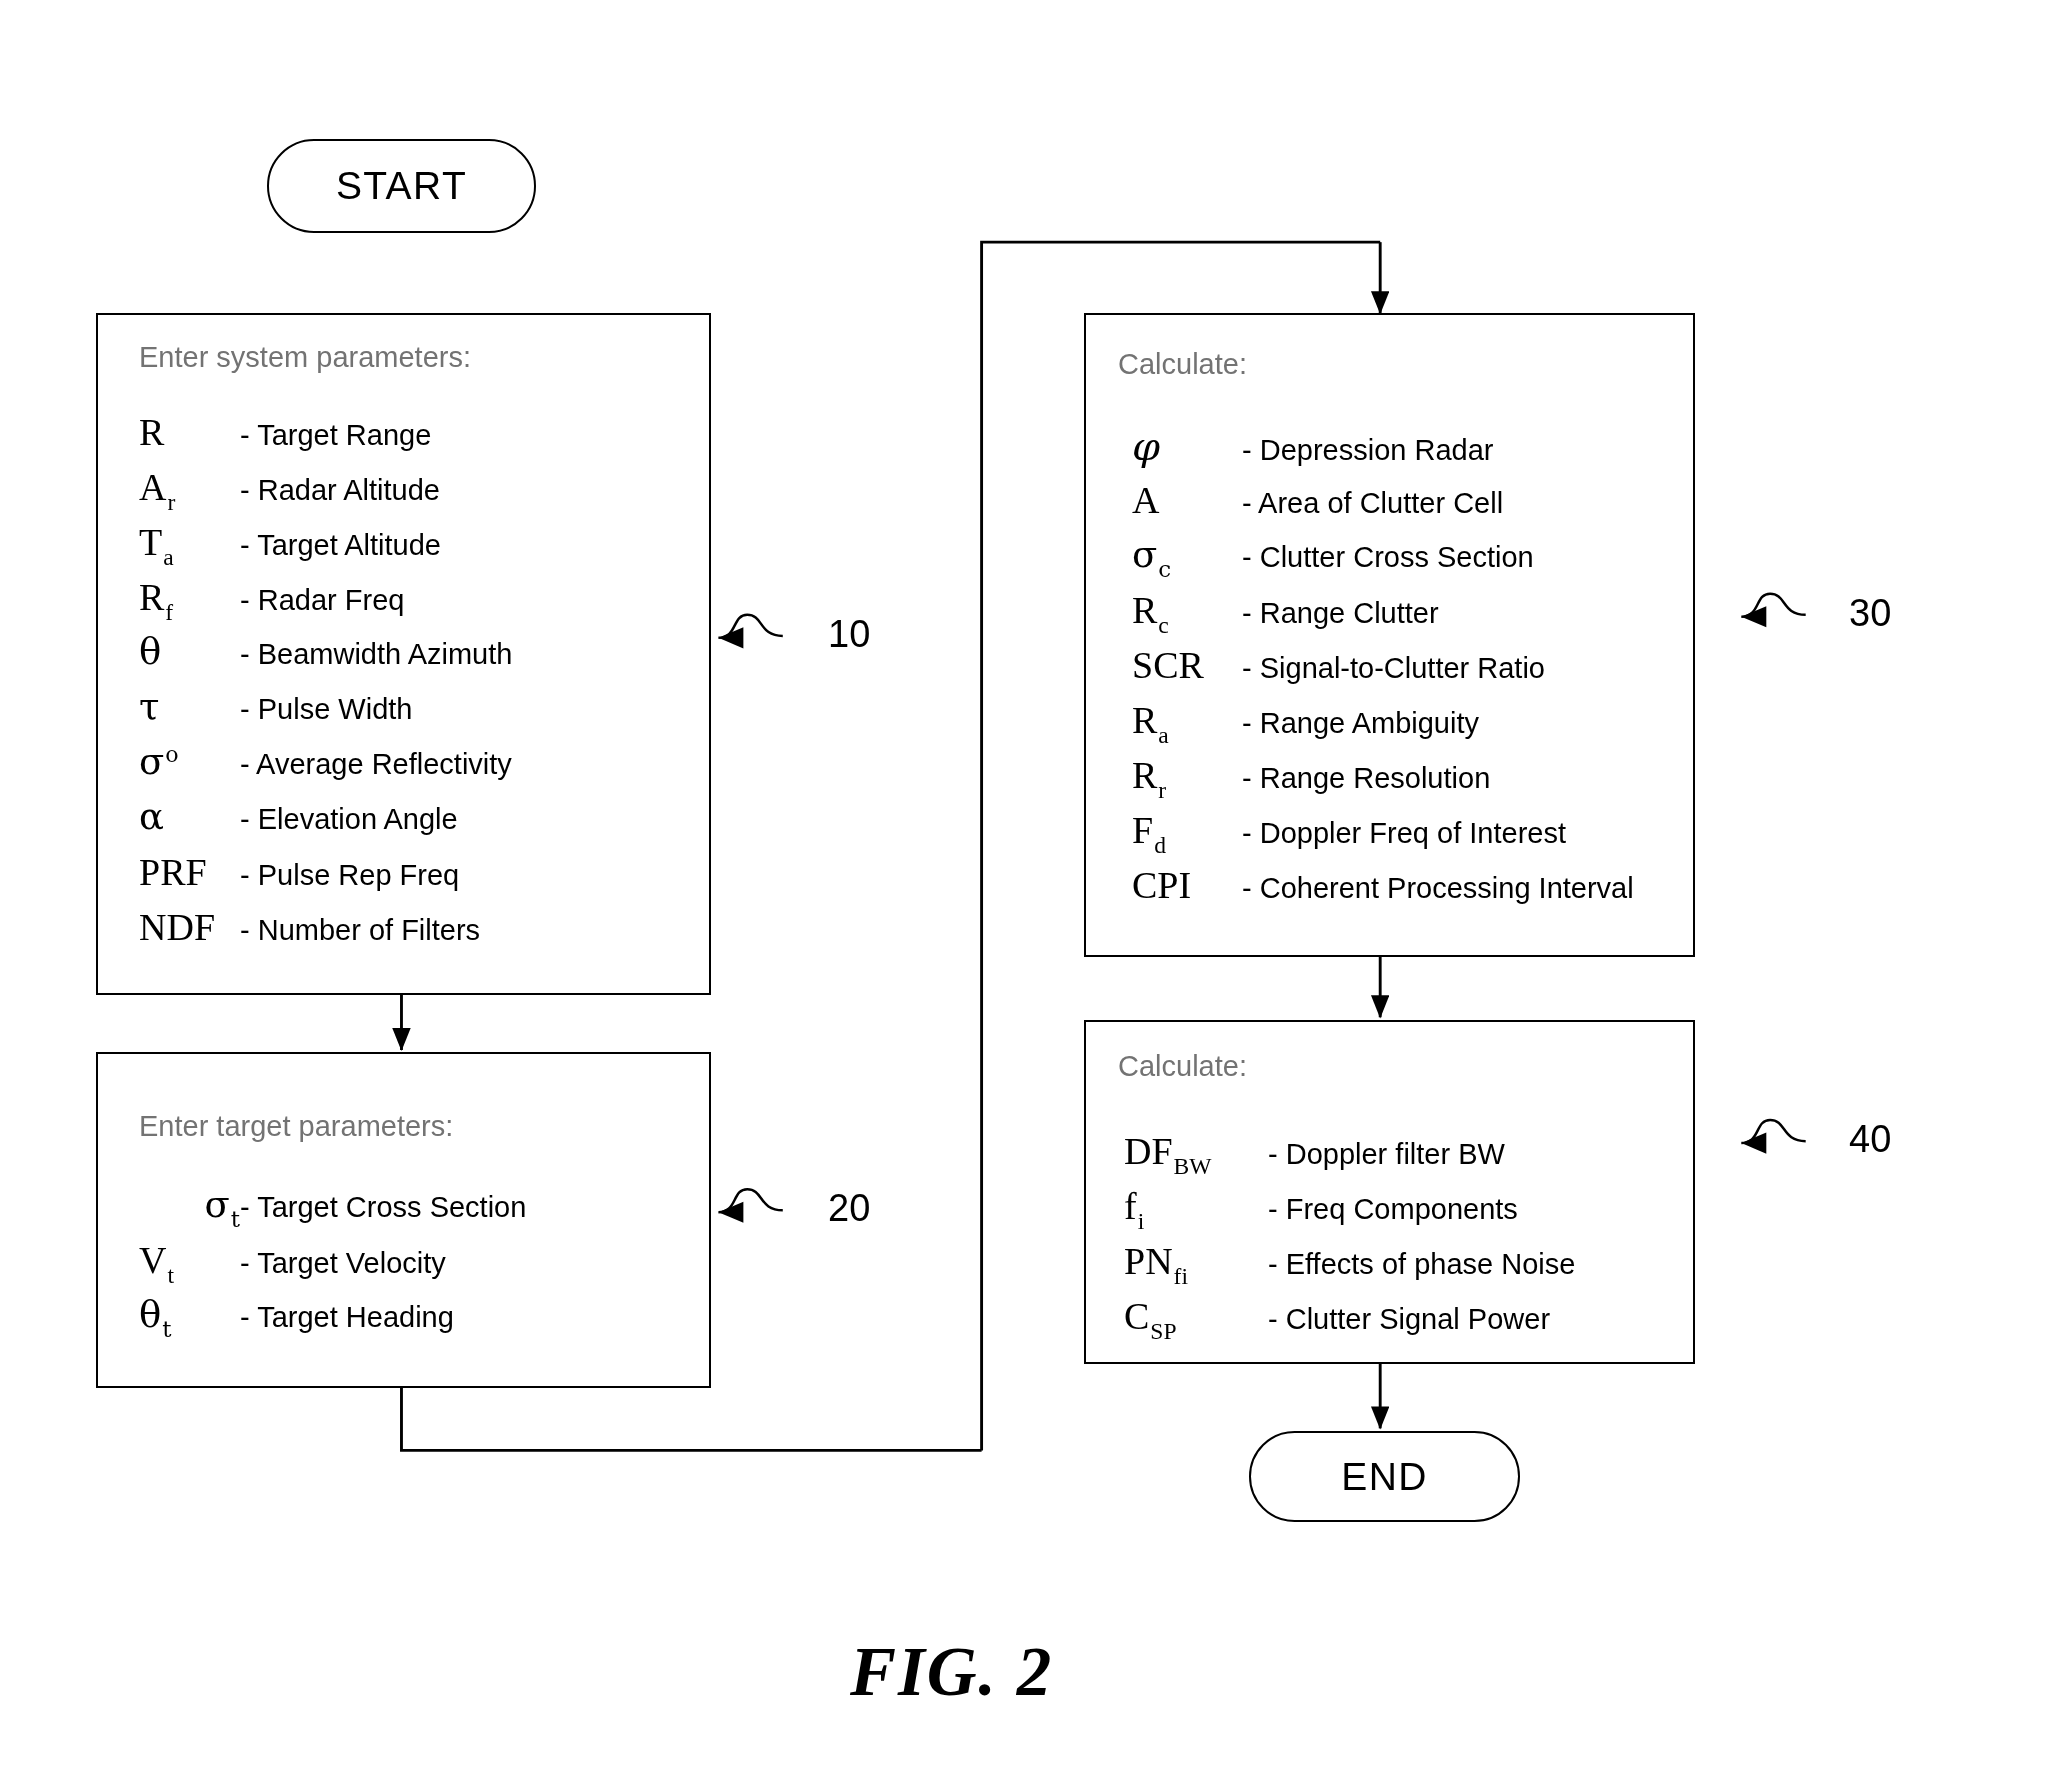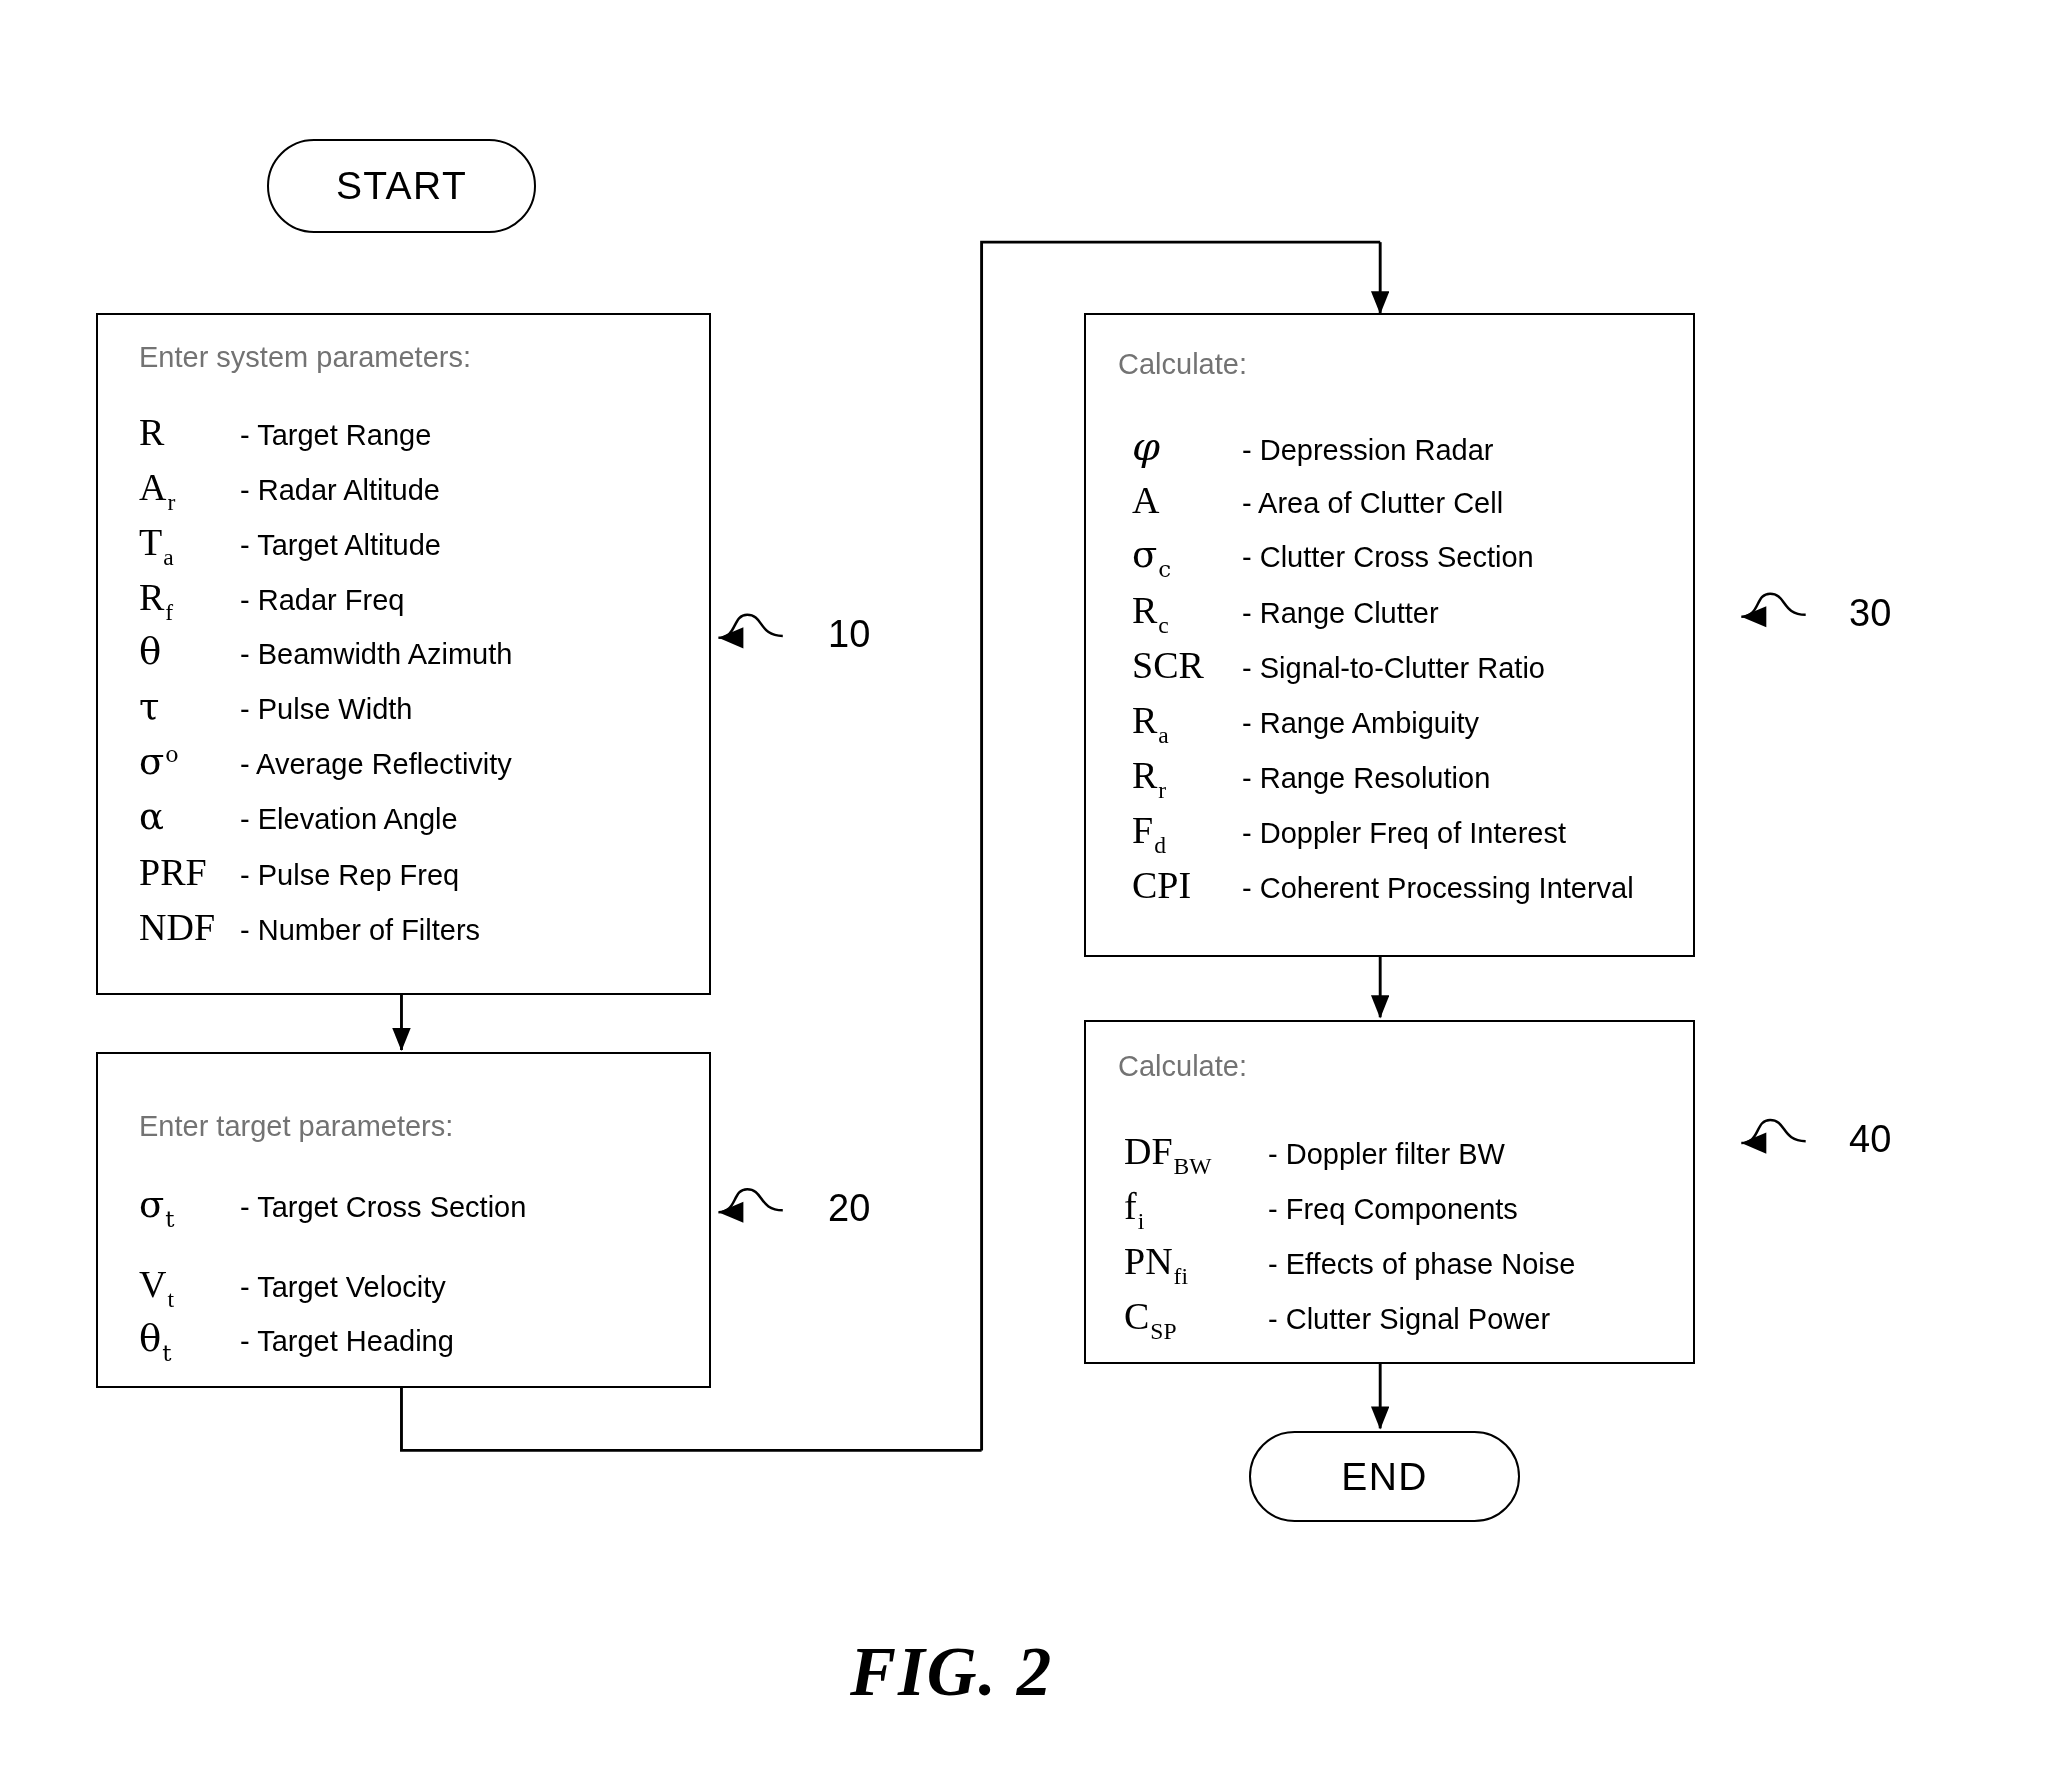"σt" span.sym { text-align: none -> right }
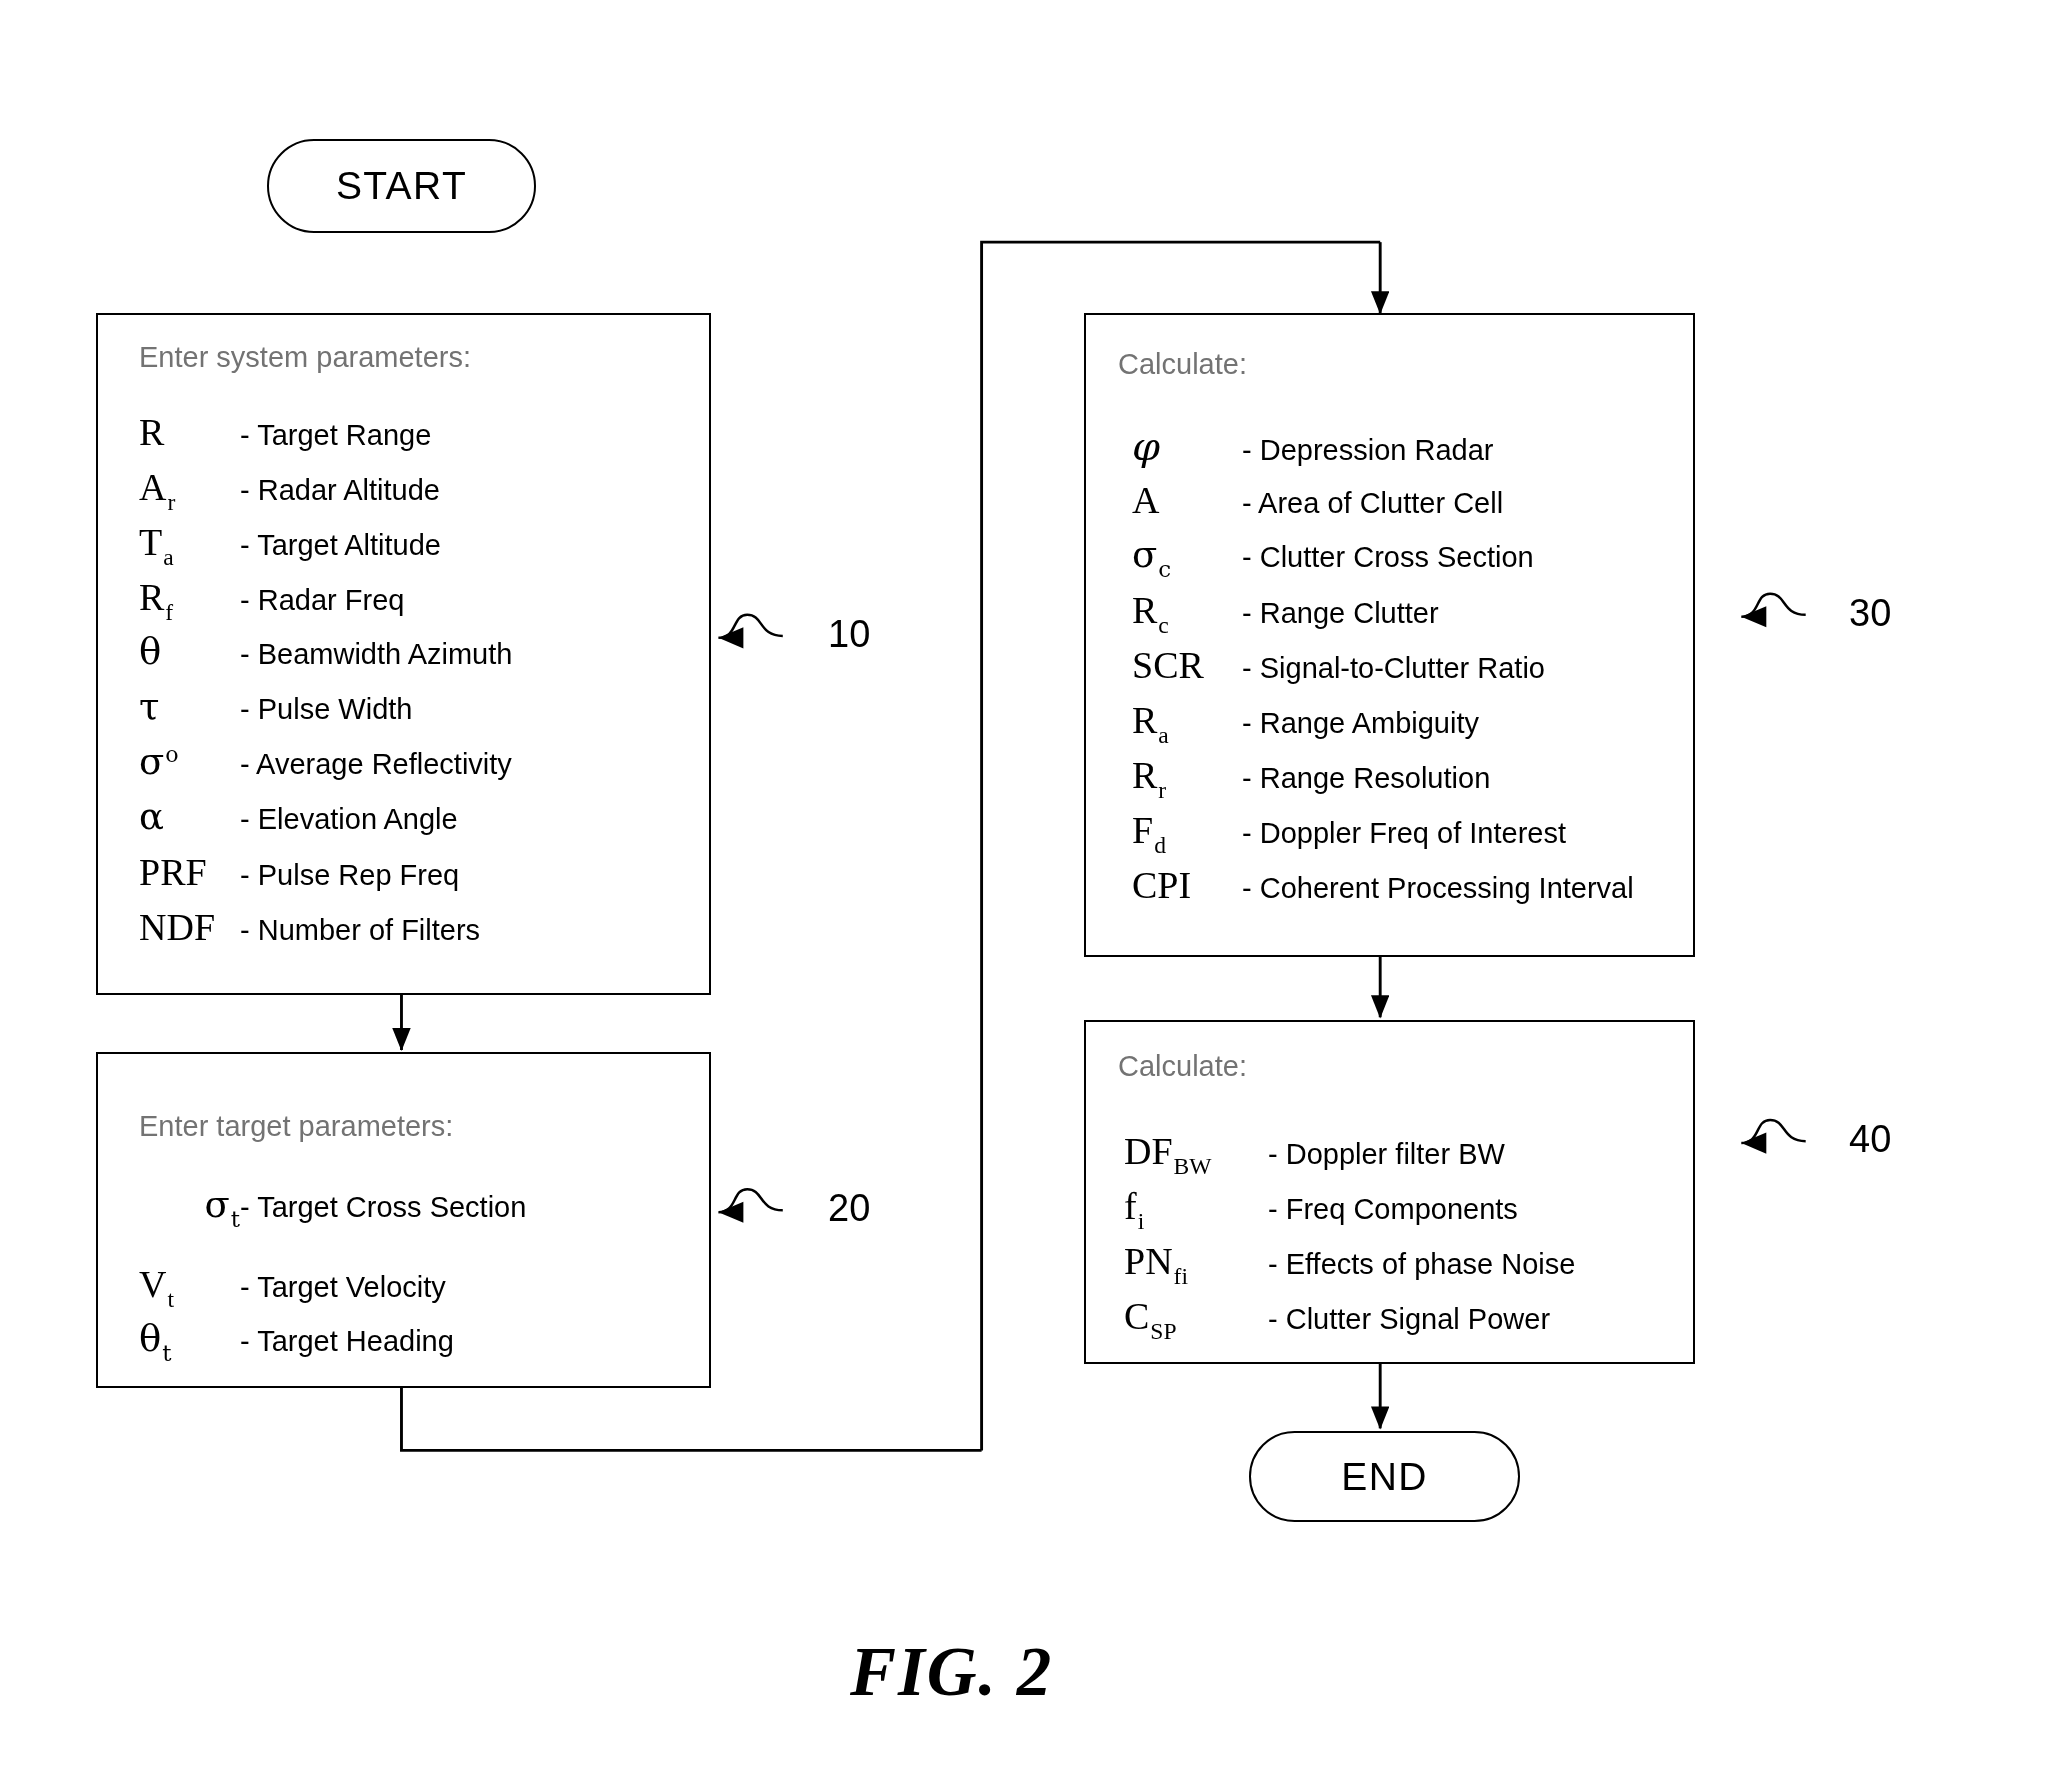"Vt" div.defrow { margin-top: 24px -> none }
